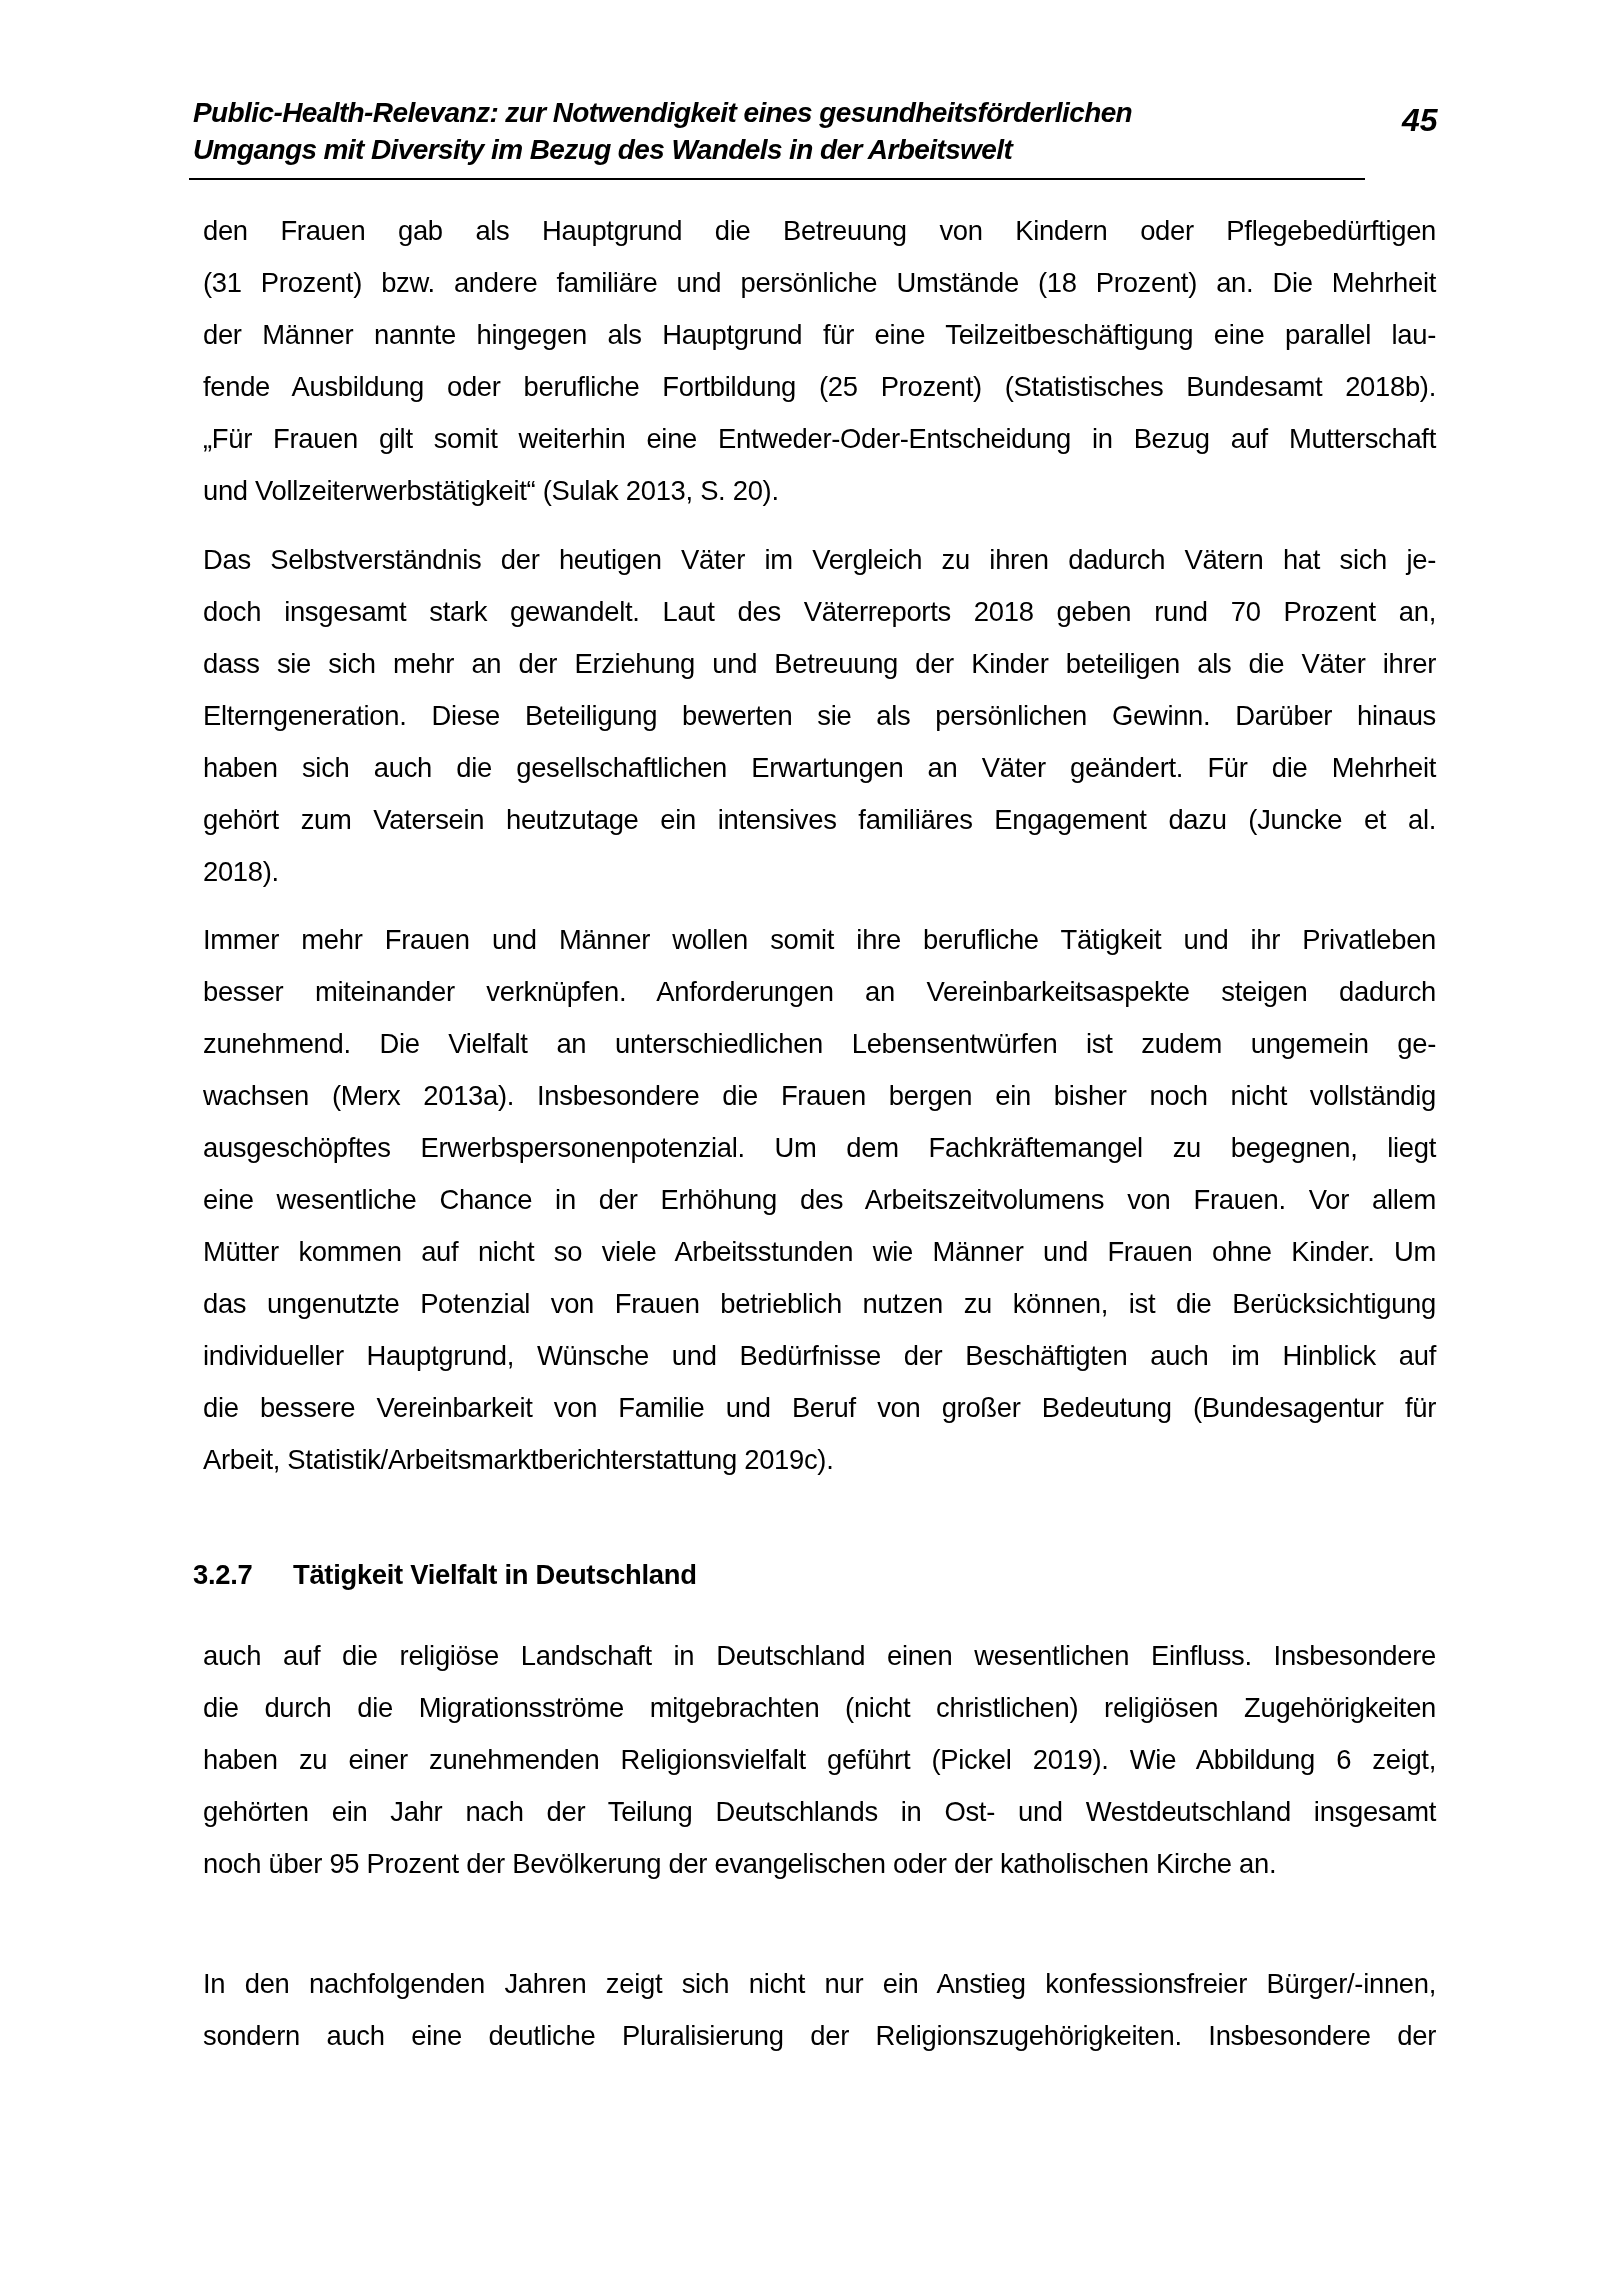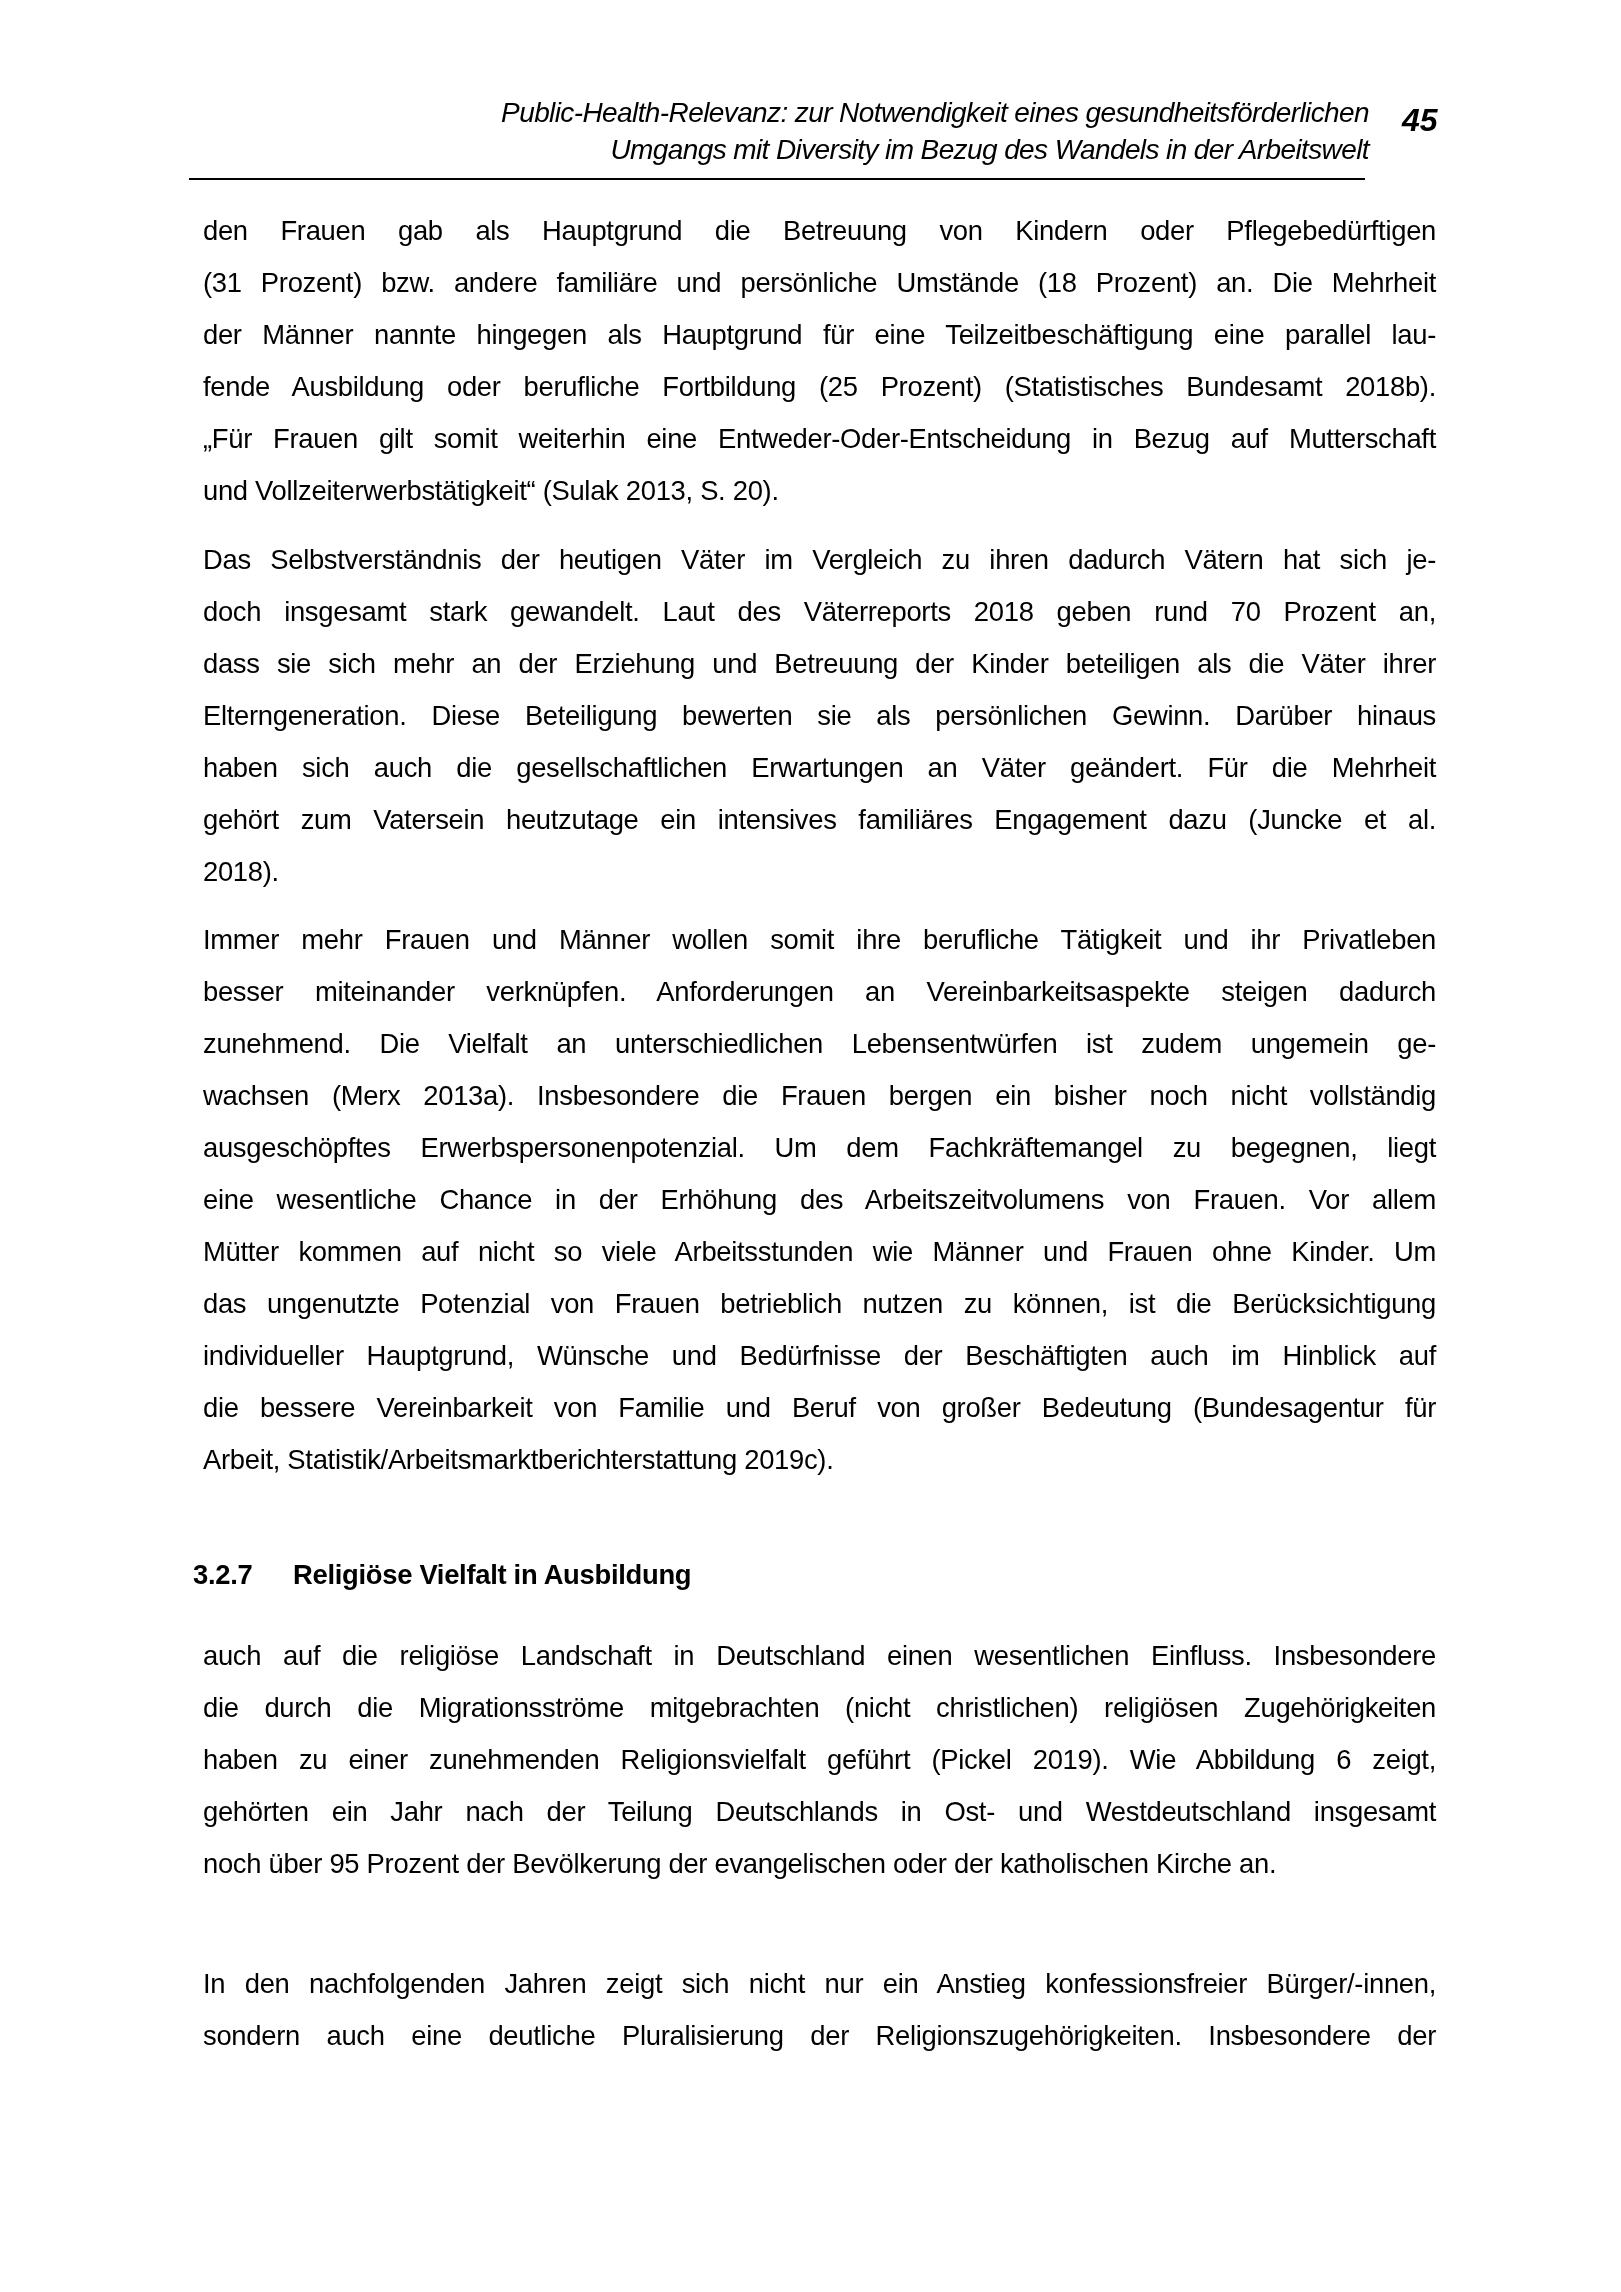"Public-Health-Relevanz: zur" .header-title { font-weight: normal -> bold; text-align: right -> none }
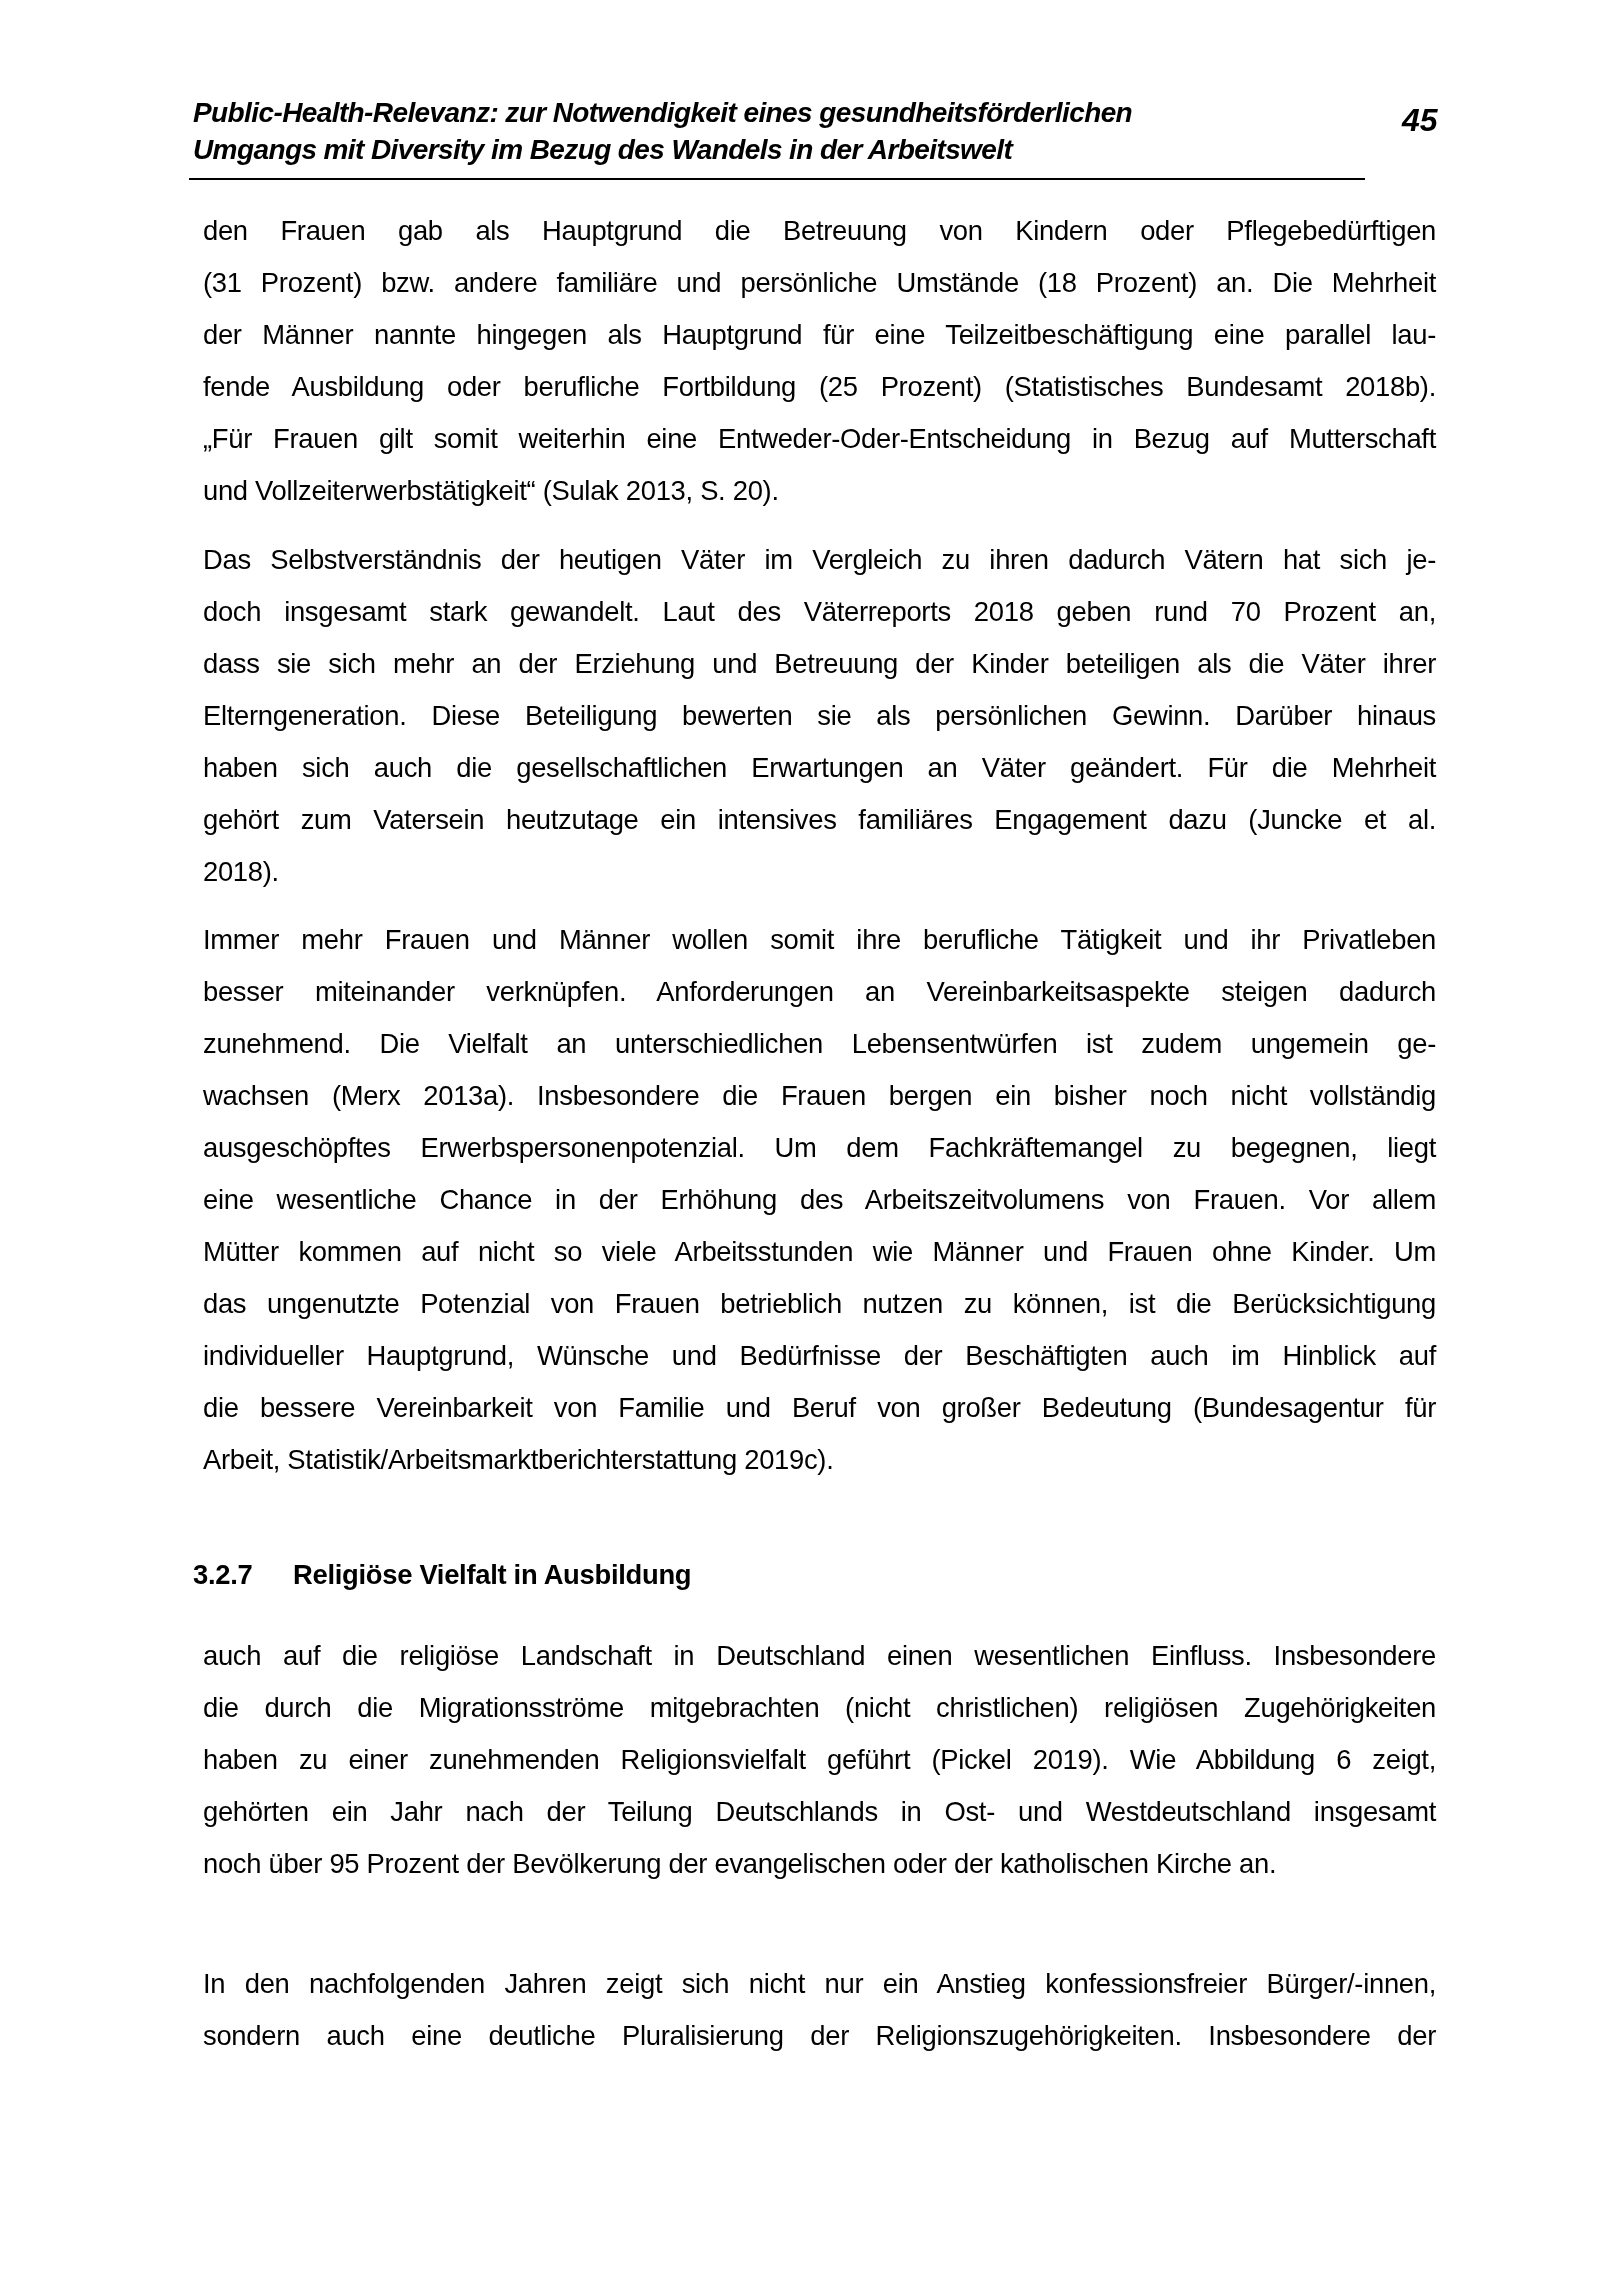"Religiöse Vielfalt in Ausbildung" span { text: Religiöse Vielfalt in Ausbildung -> Tätigkeit Vielfalt in Deutschland }
